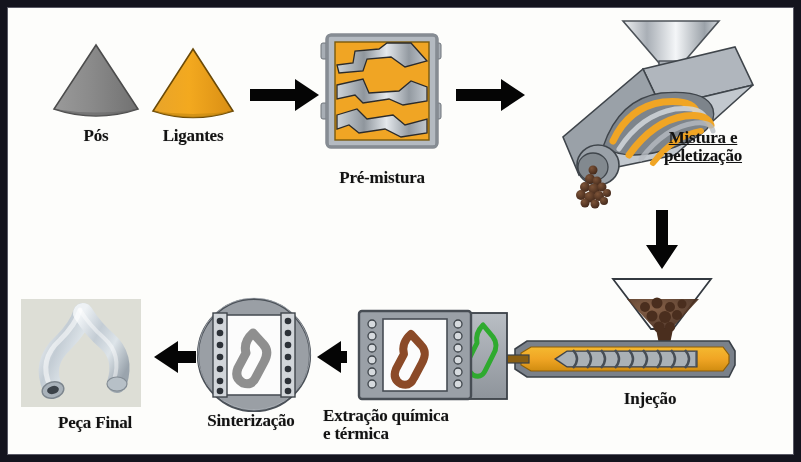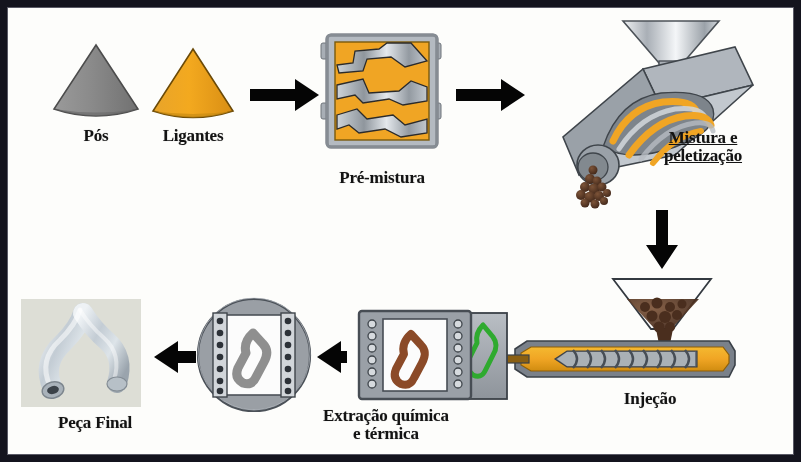"Sinterização" div.label { html: none -> <div>Sinterização</div> }
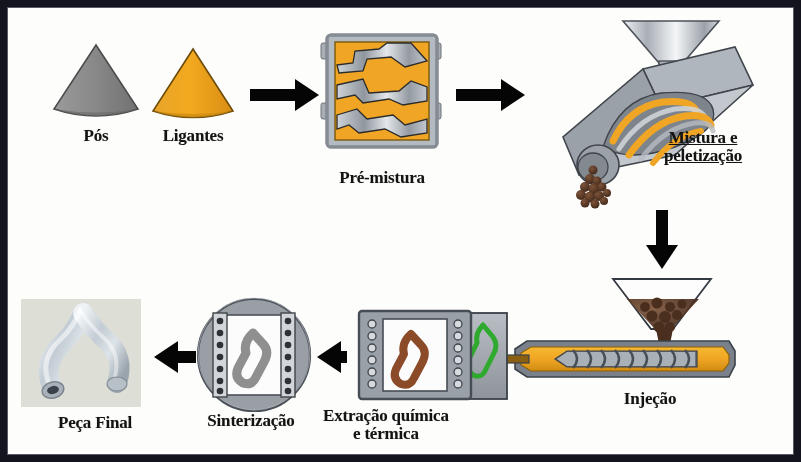"Extração química" div.label { text-align: center -> none }
